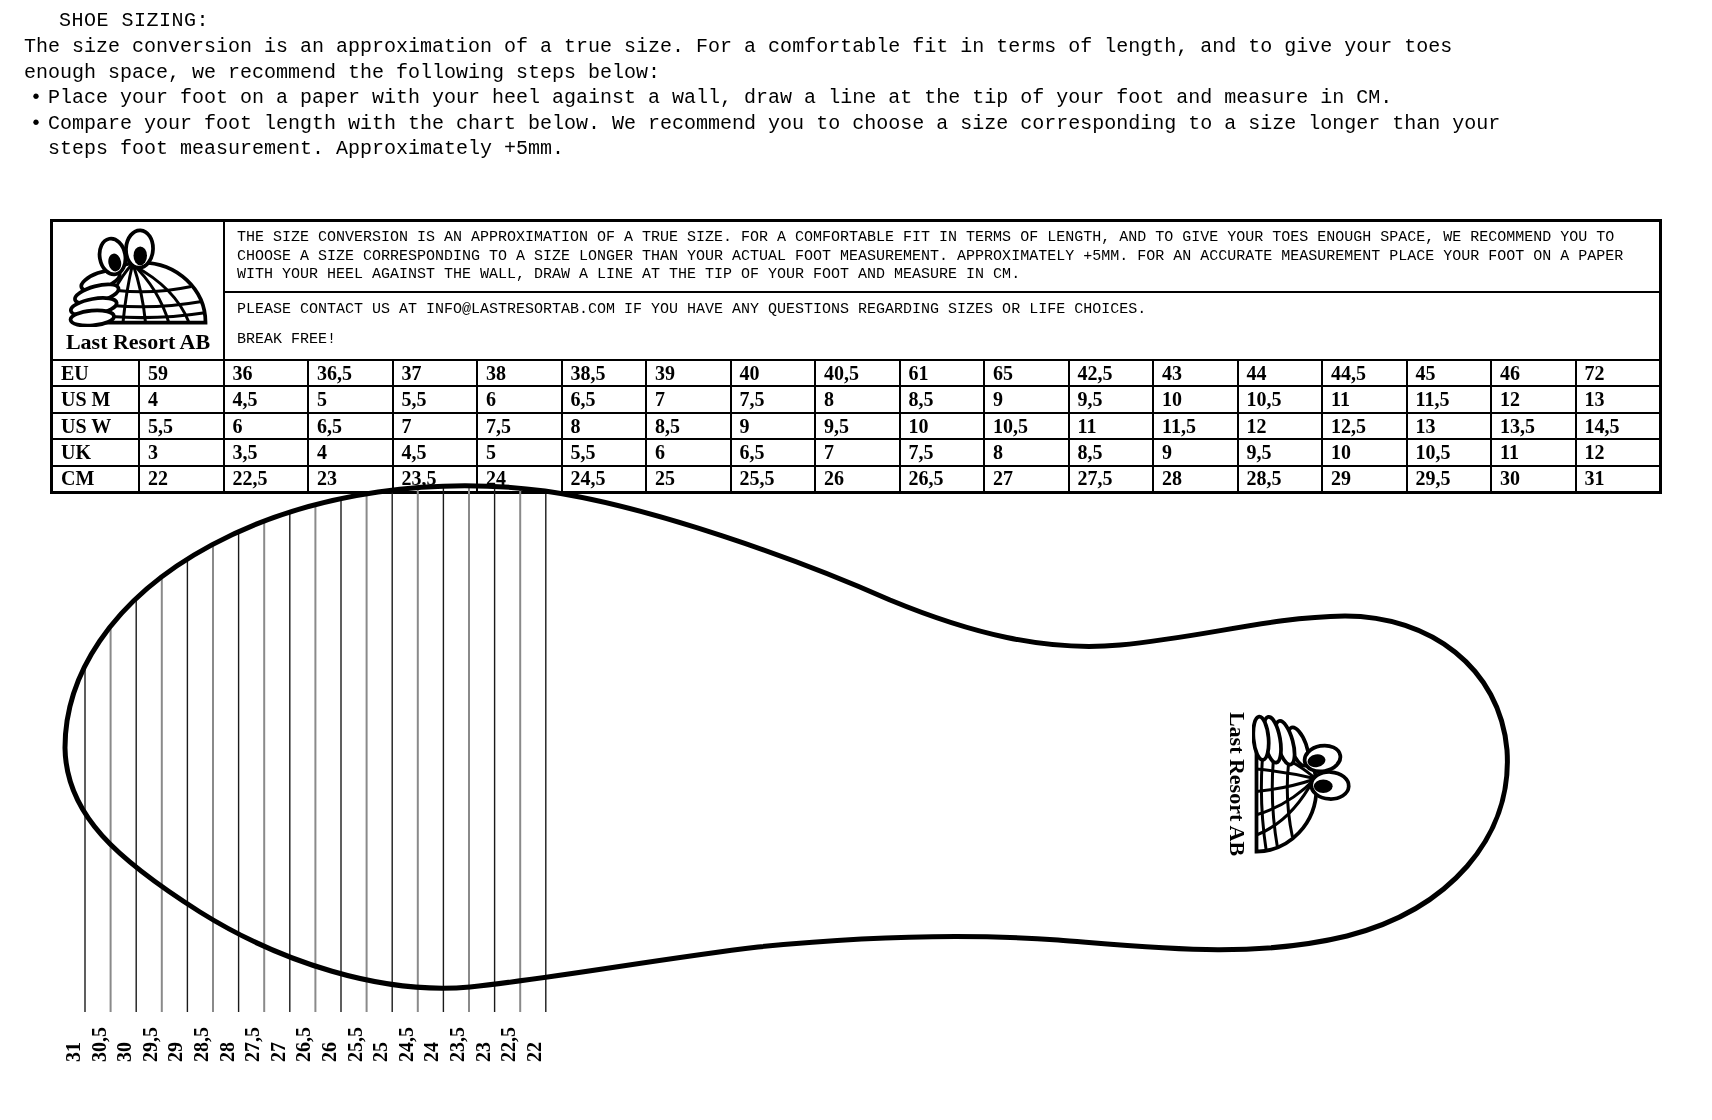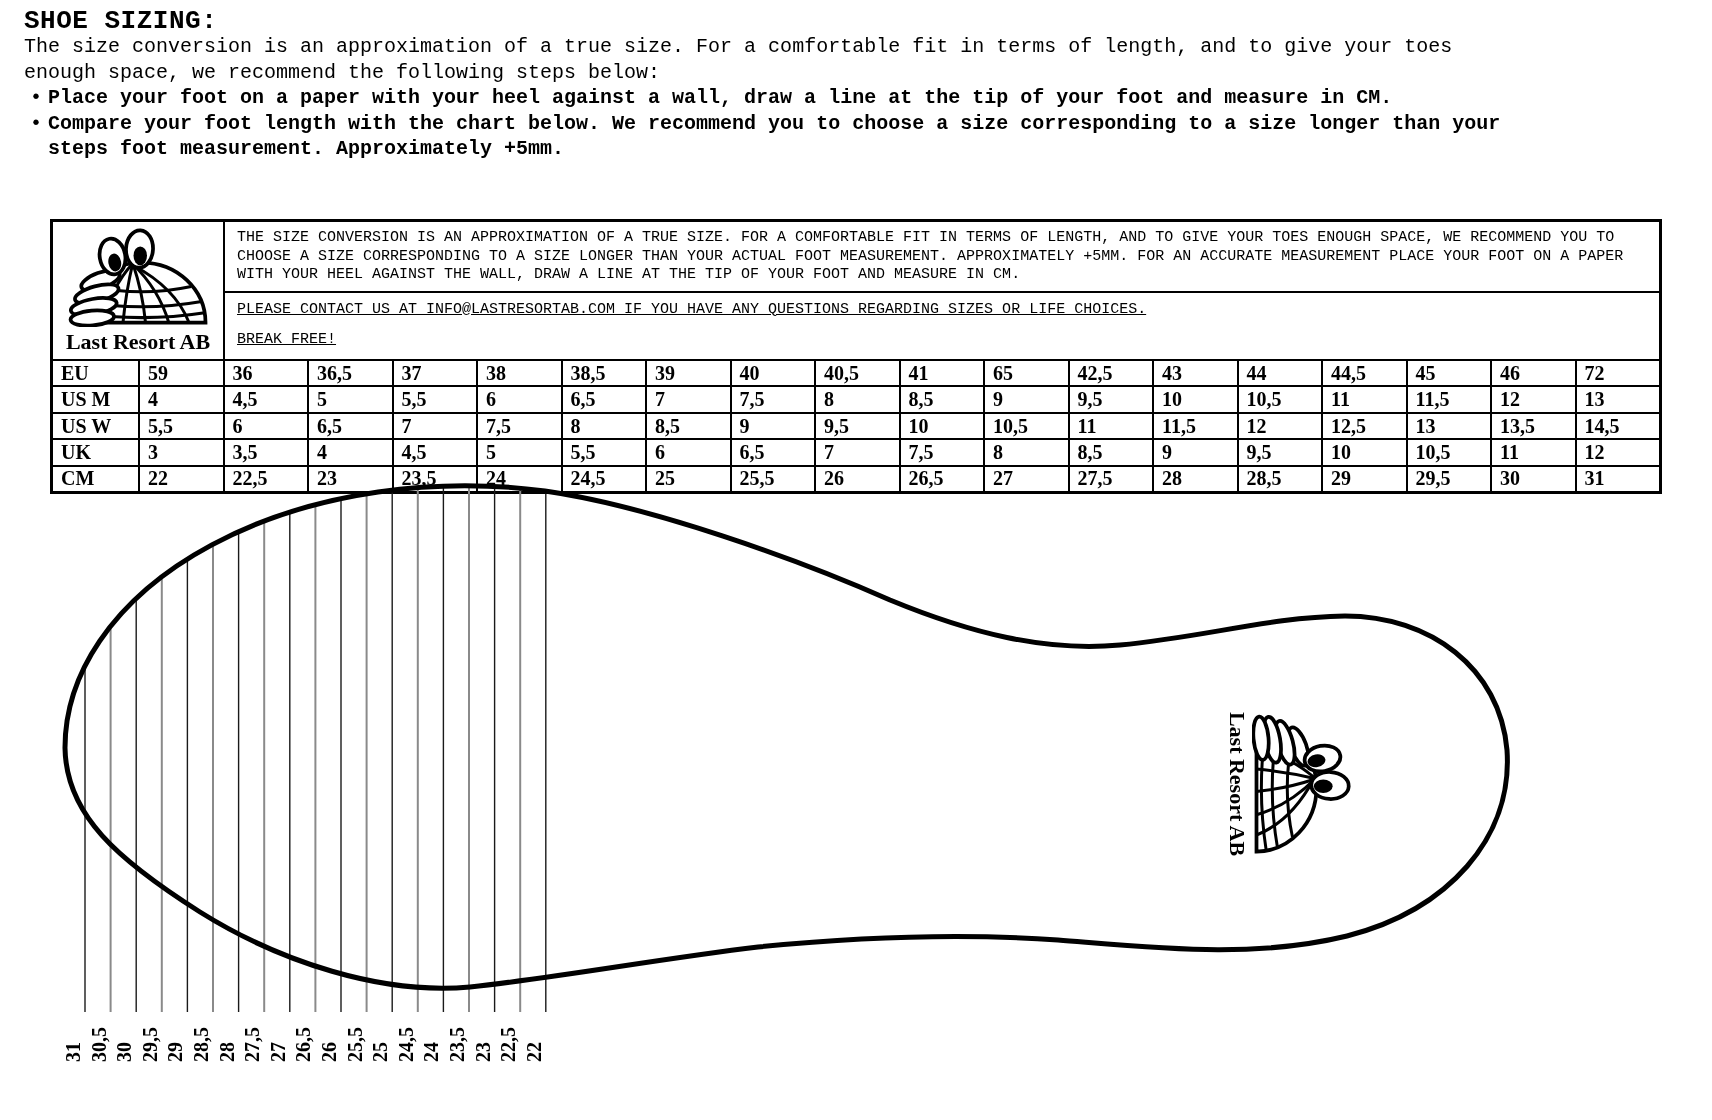"SHOE SIZING:" .intro-title { font-size: 26px -> 20px; font-weight: bold -> normal; margin-left: none -> 35px }
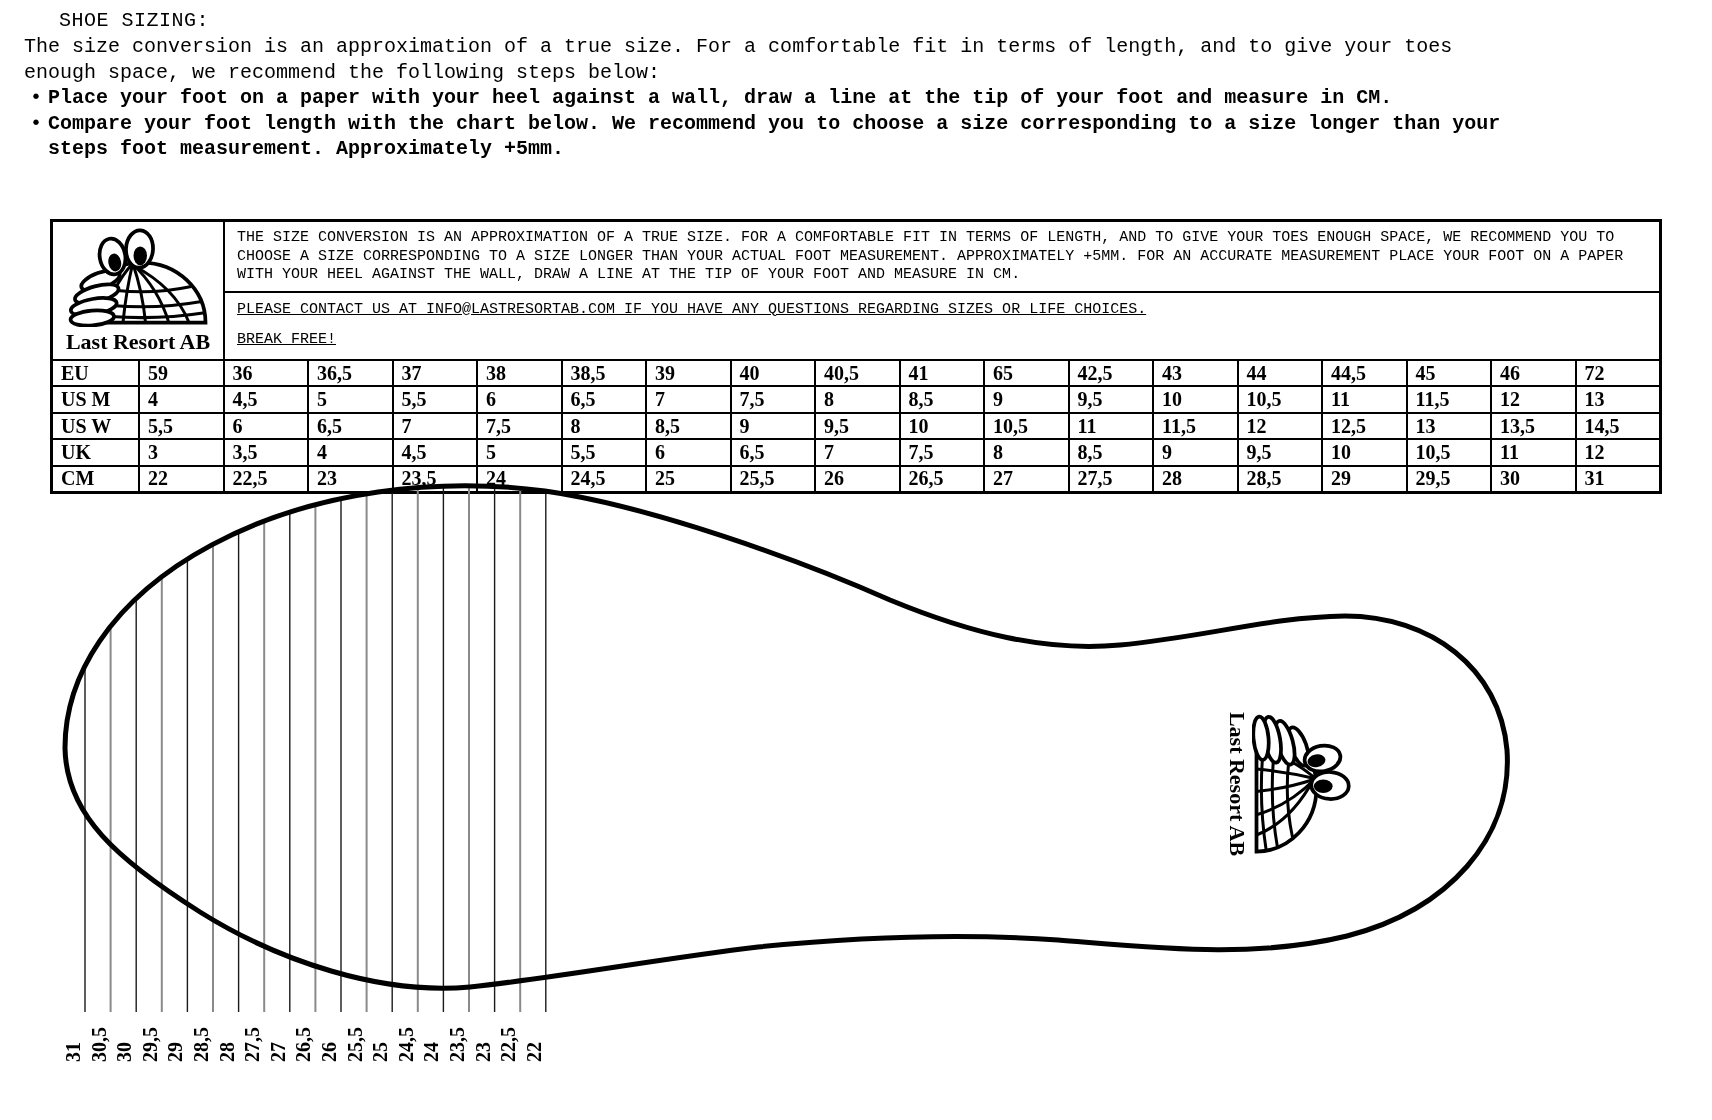"Place your foot on a" .bullet .btext { font-weight: bold -> none }
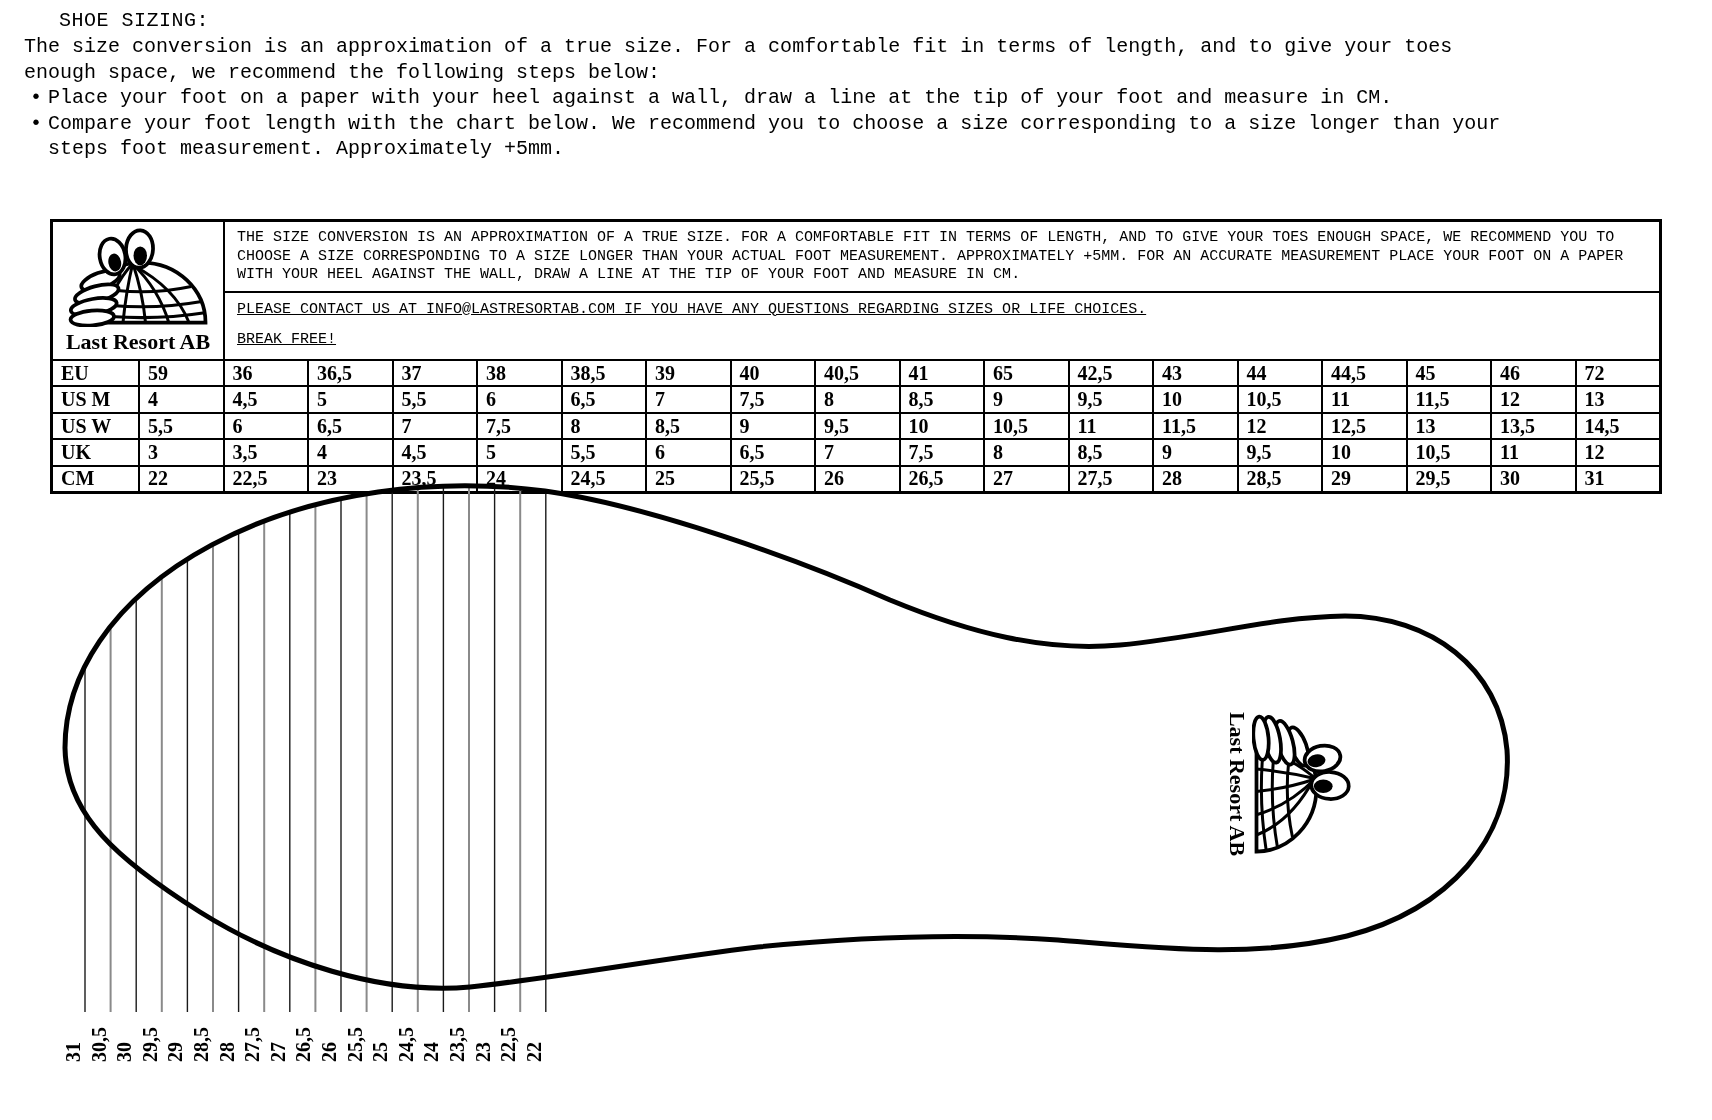"PLEASE CONTACT US AT" .contact-block { text-decoration: underline -> none }
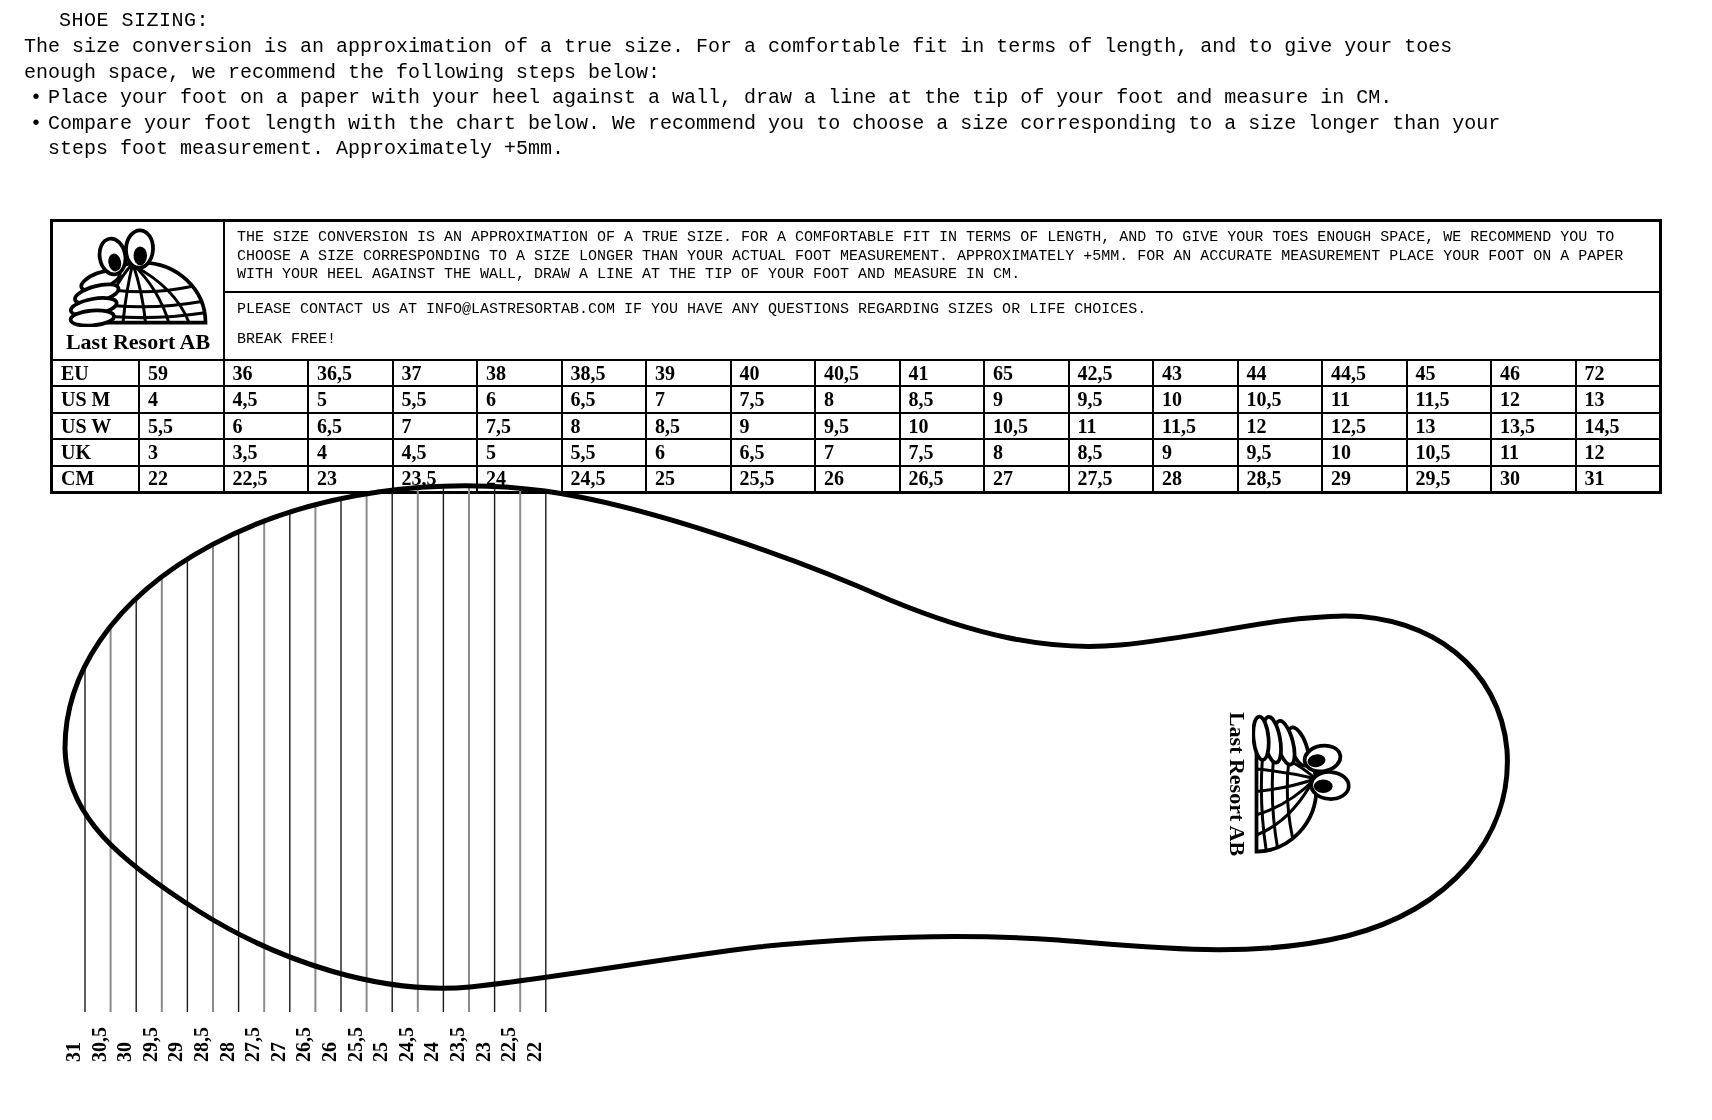"41" div.size-cell { text: 41 -> 61 }
